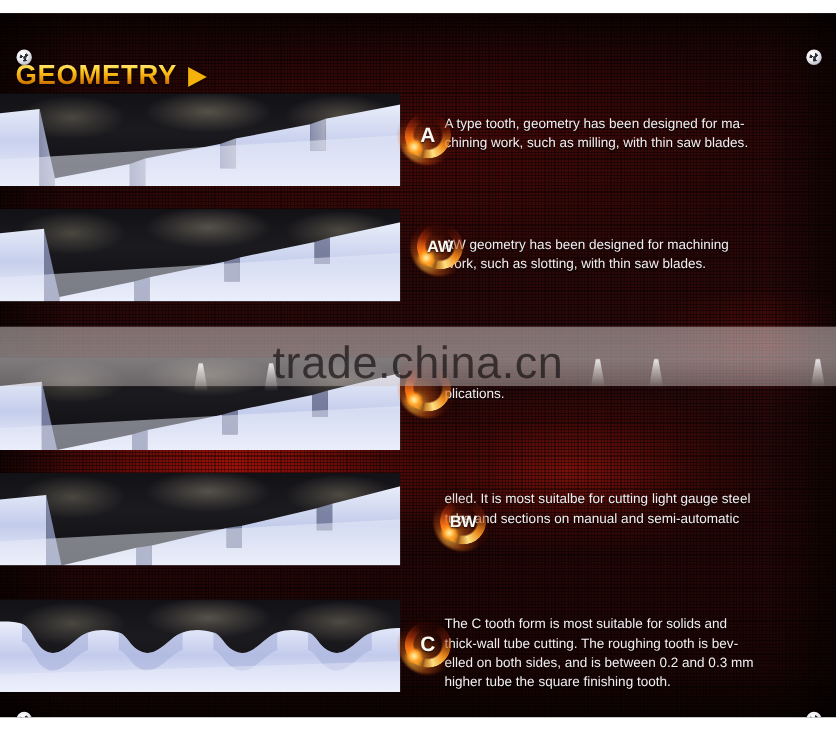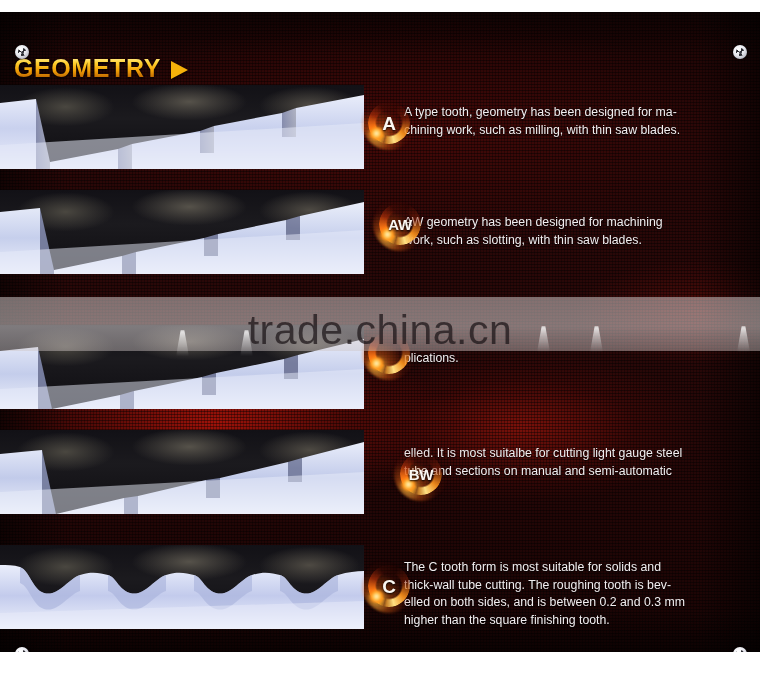"higher than the square finishing" div.txt { text: than -> tube }
